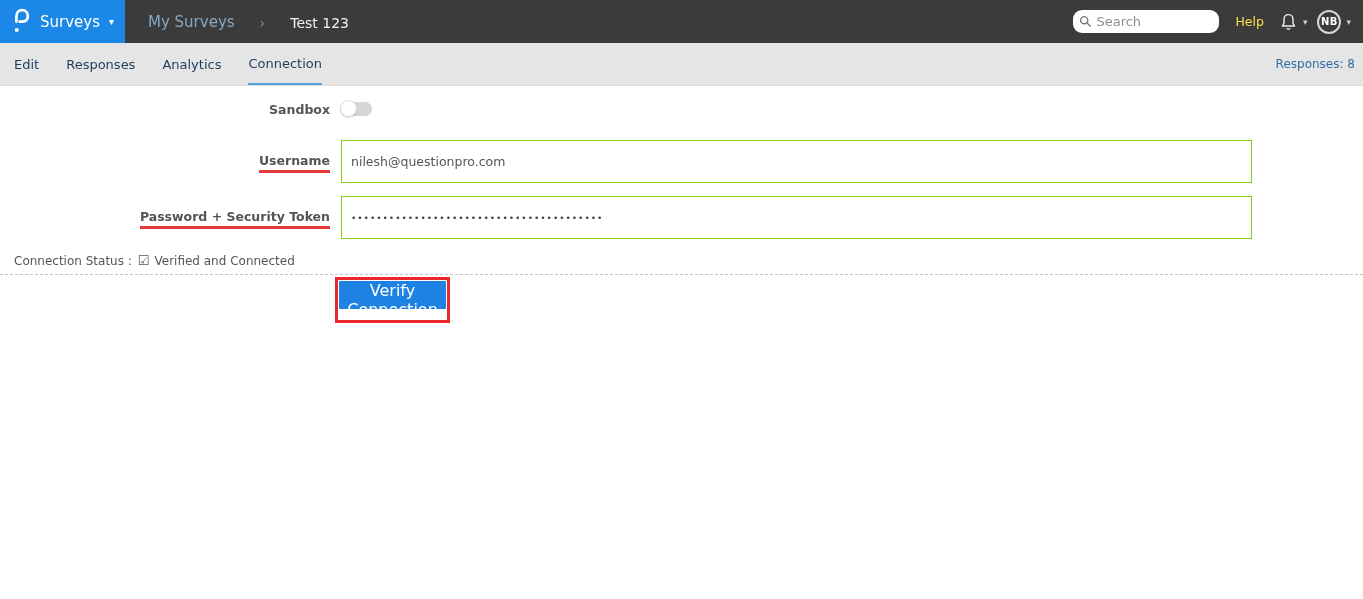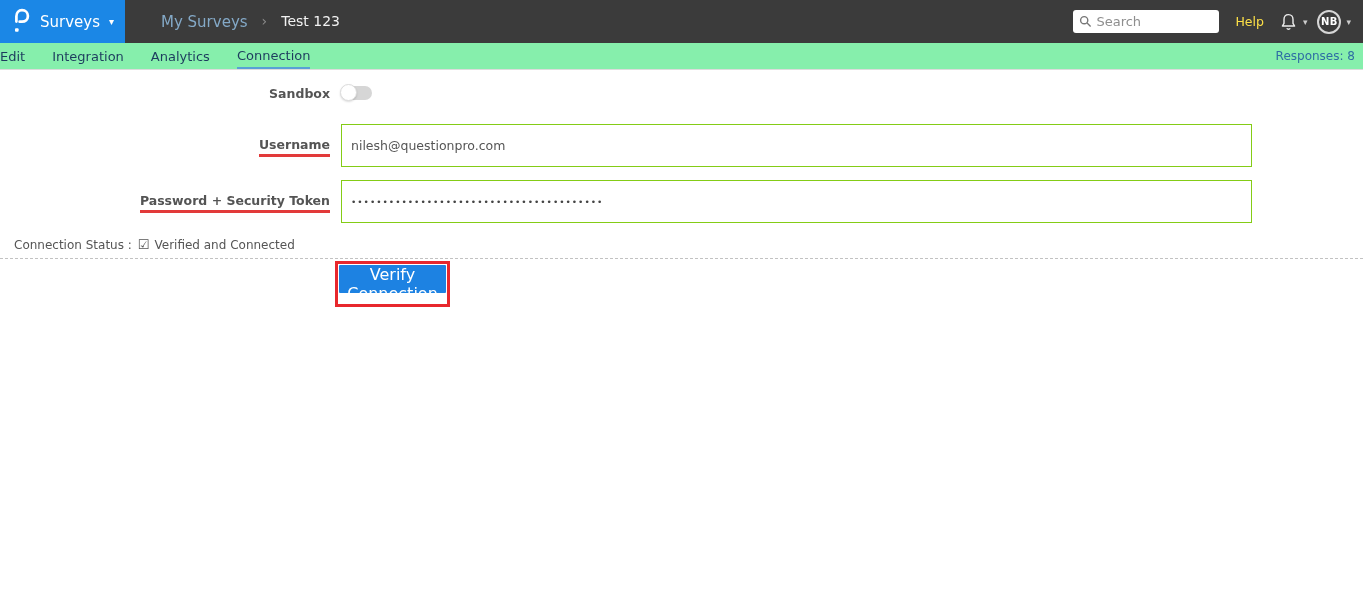"My Surveys" .breadcrumb { align-items: flex-start -> flex-end; gap: none -> 11px; margin-left: 36px -> 23px }
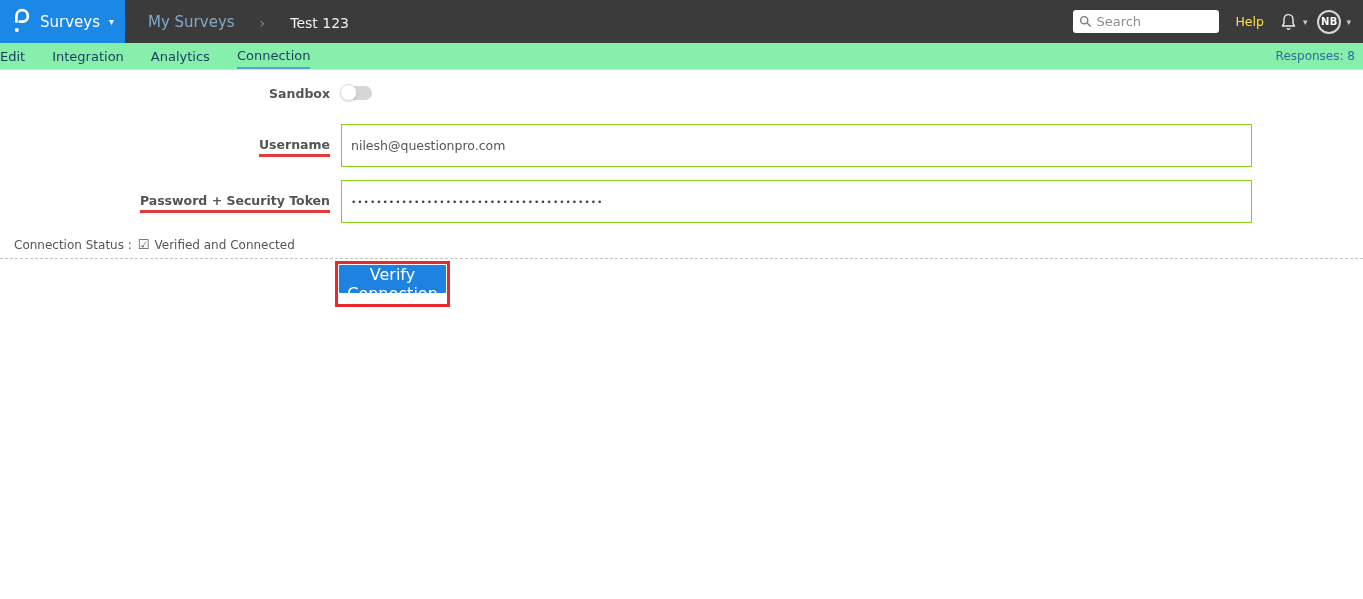"Search" .searchbox { border-radius: 3px -> 9px }
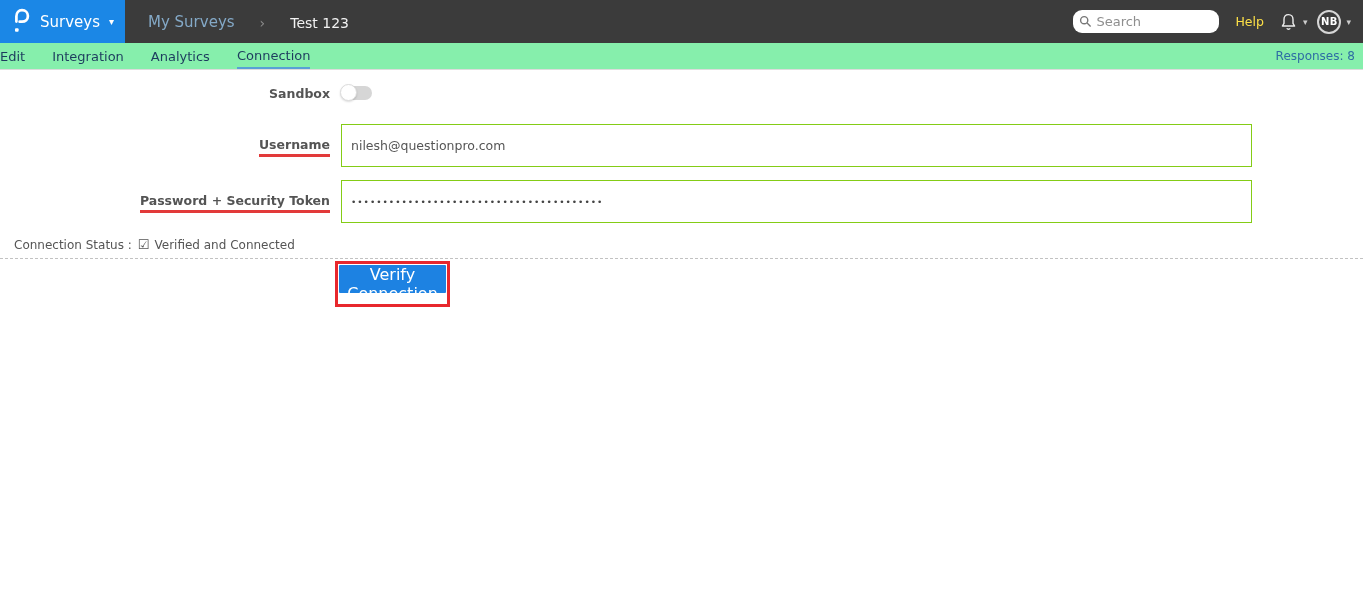"Edit" .subnav { background: #86efac -> #e5e5e5; height: 27px -> 43px; padding-left: none -> 14px }
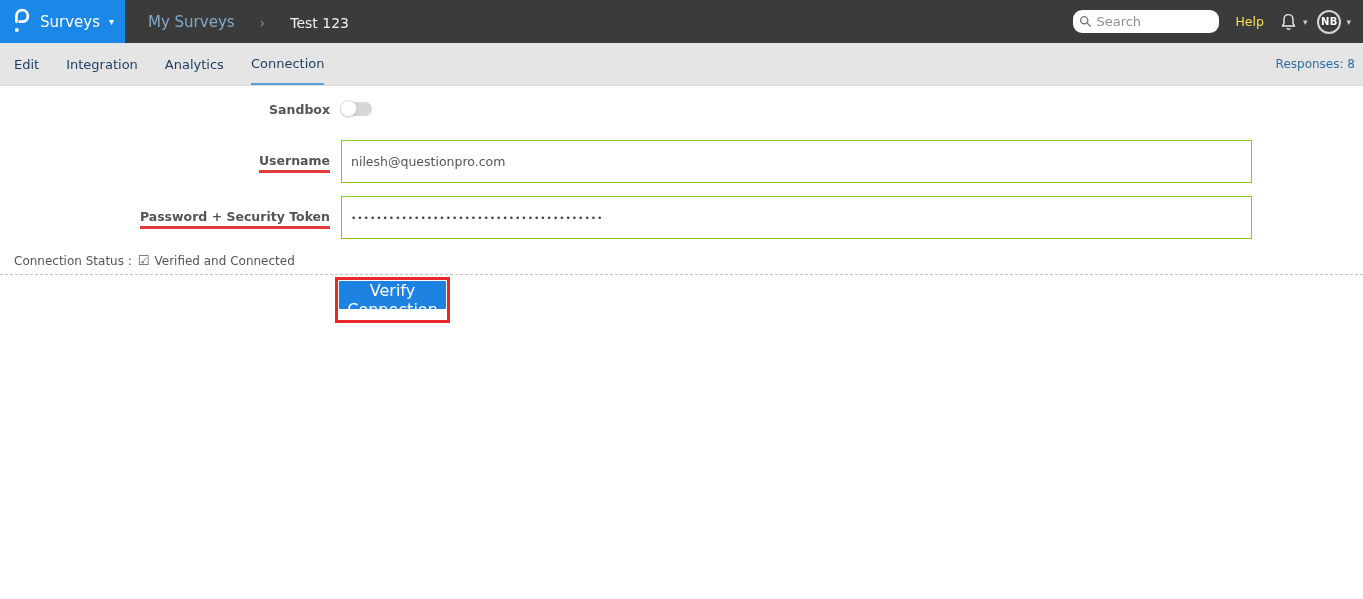"Integration" div.tab { text: Integration -> Responses }
